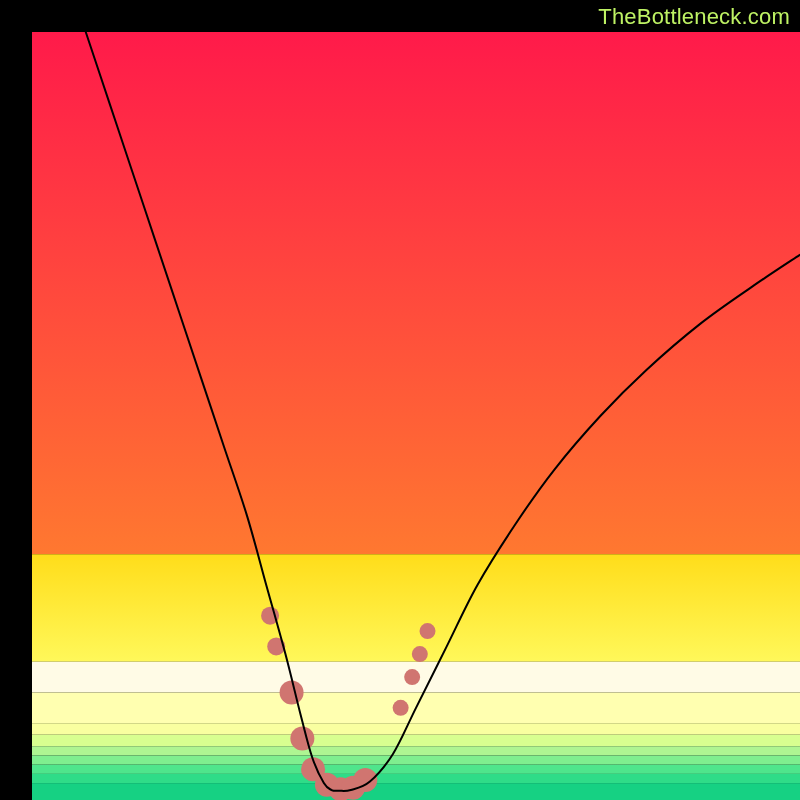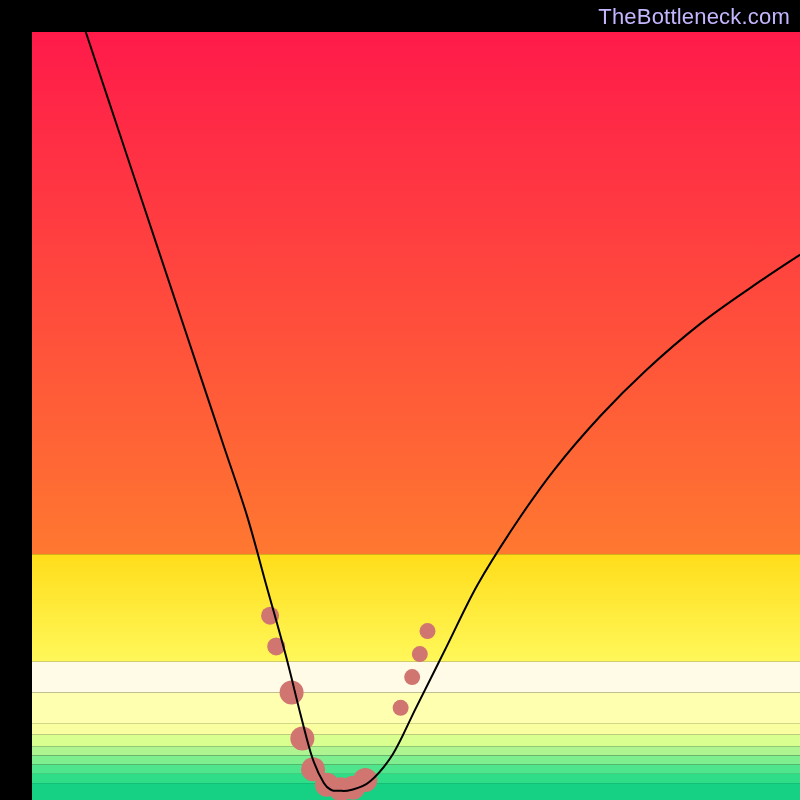"TheBottleneck.com" .watermark { color: #c4b5fd -> #bef264 }
